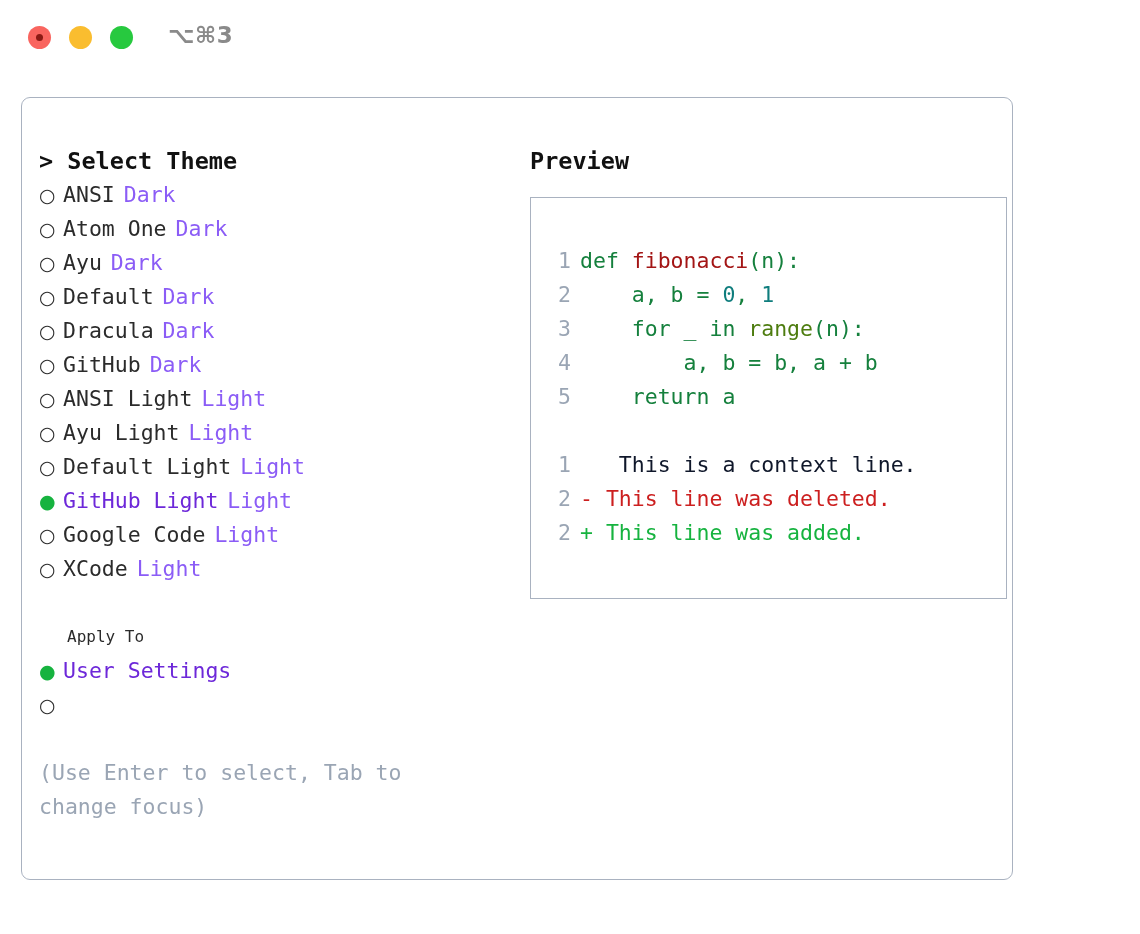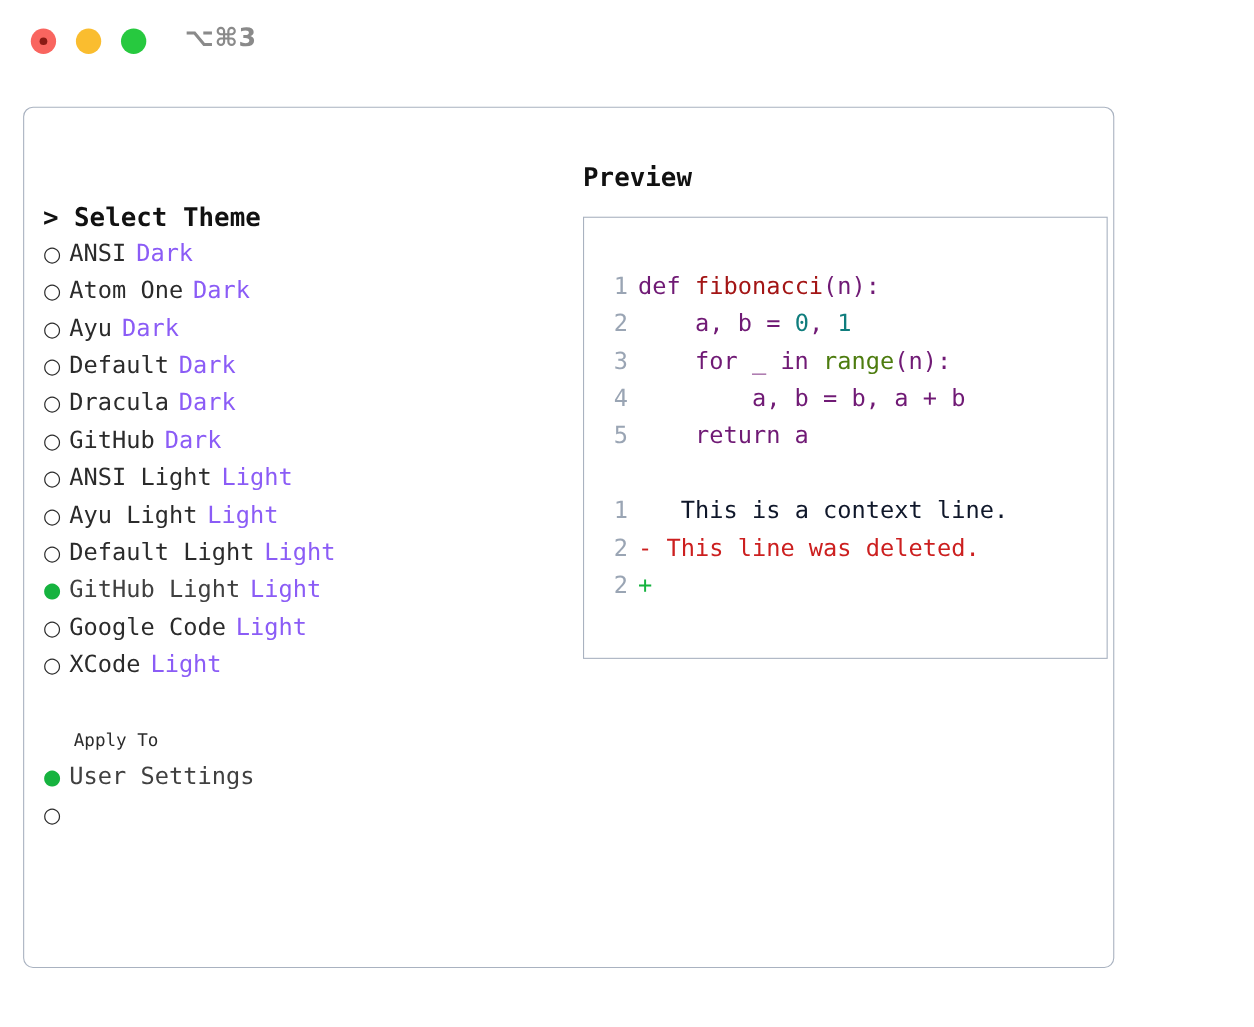"> Select Theme" .left-col { margin-top: 36px -> none }
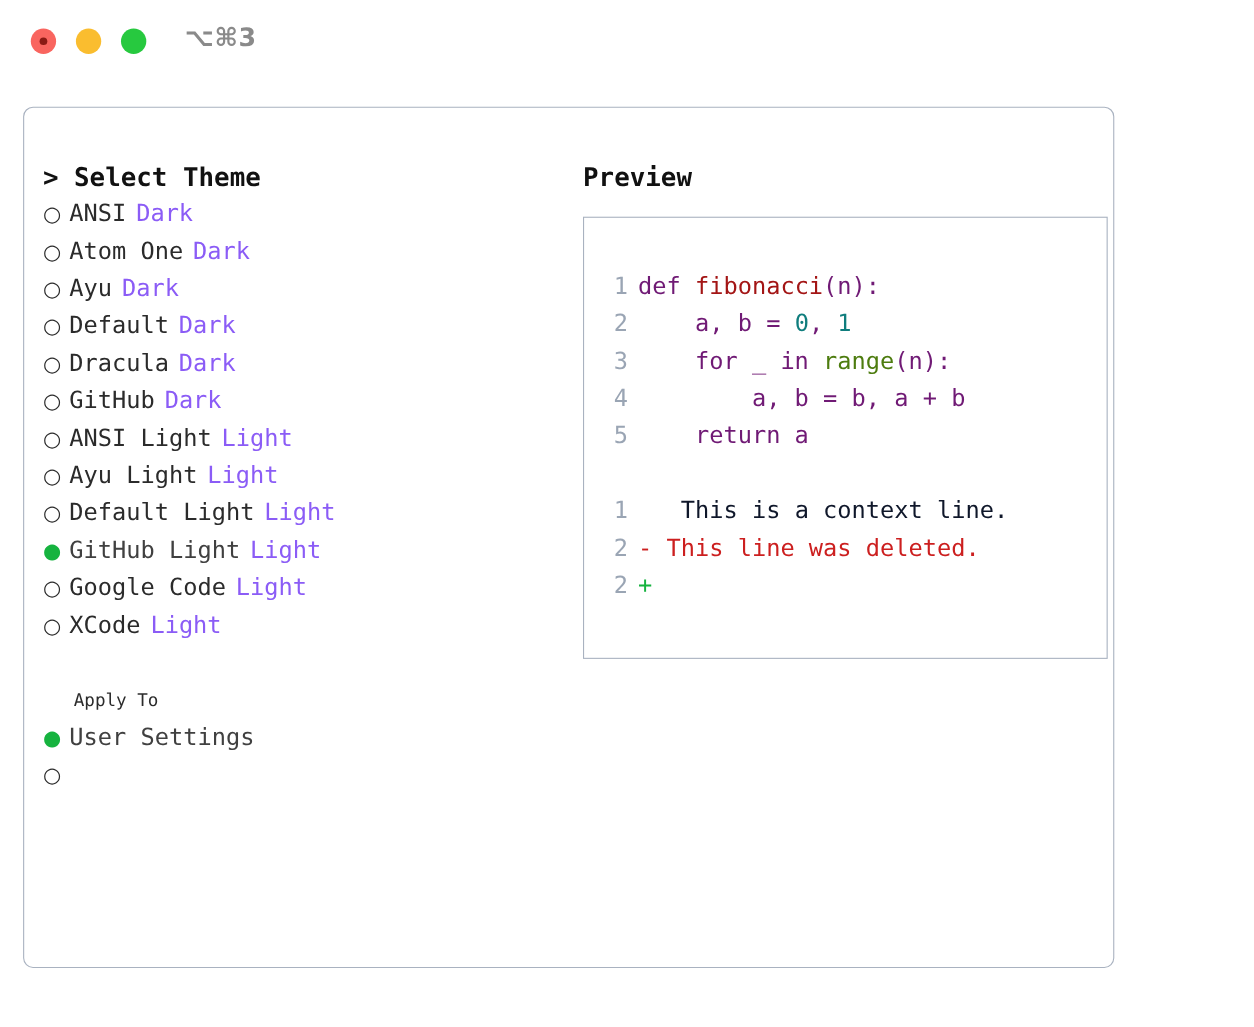"def" .code-text { color: #701a75 -> #15803d }
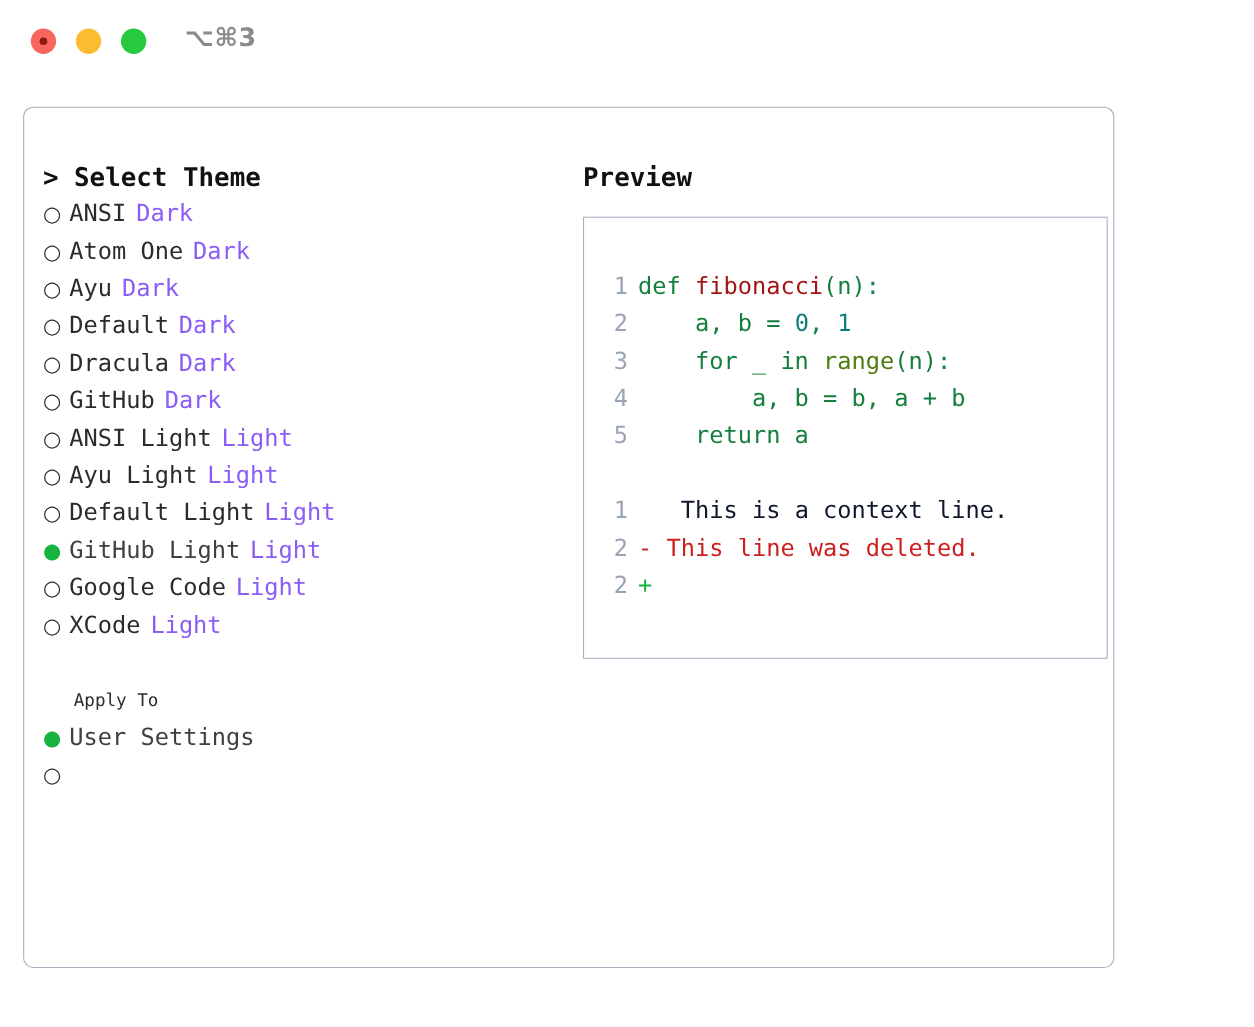"GitHub Light" .opt-label.sel { color: #404040 -> #6d28d9 }
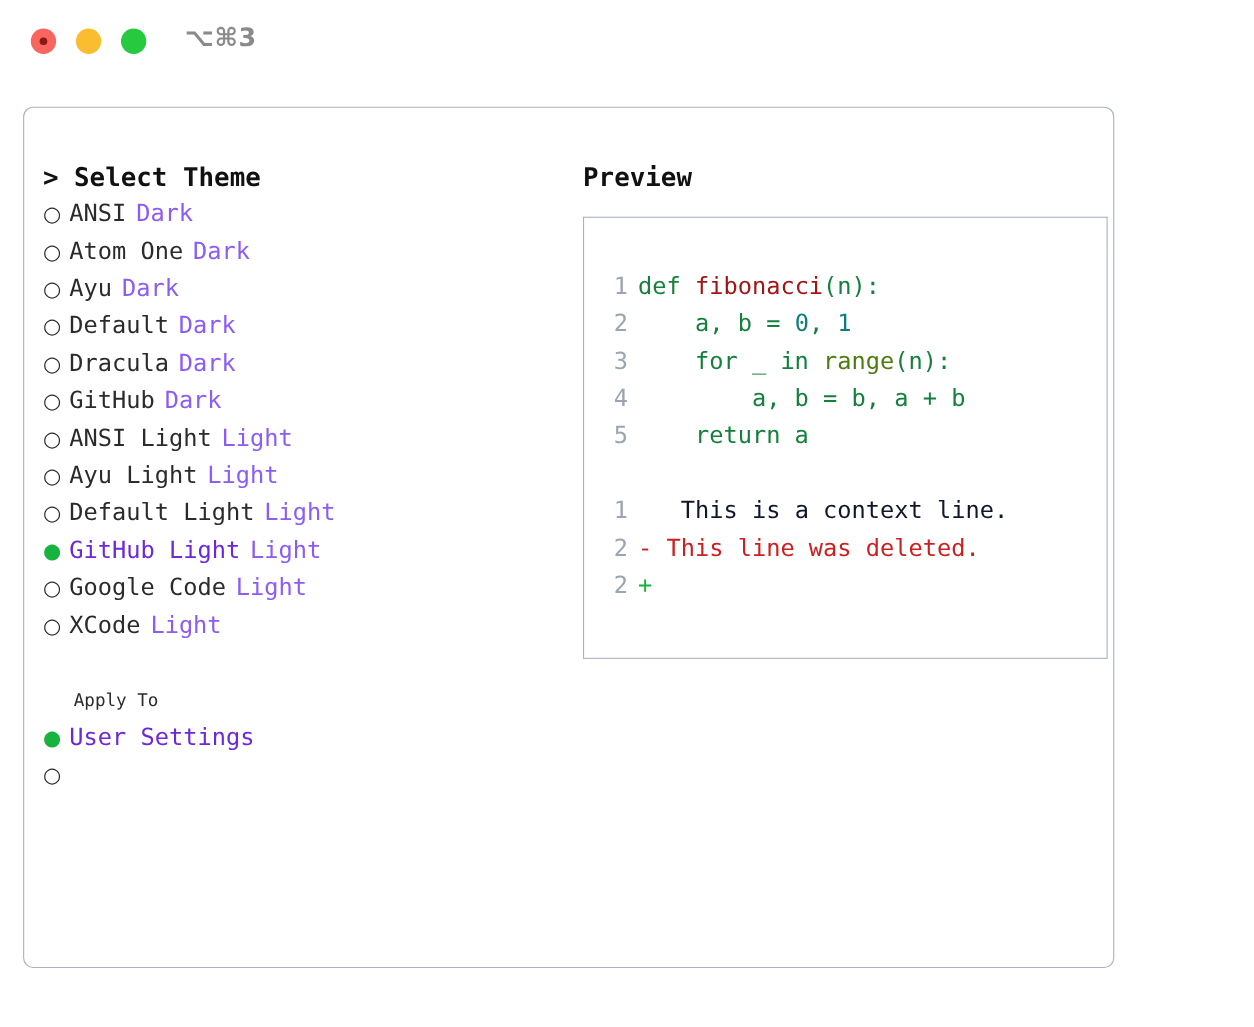"This line was added." span.diff-add { html: none -> <span> This line was added.</span> }
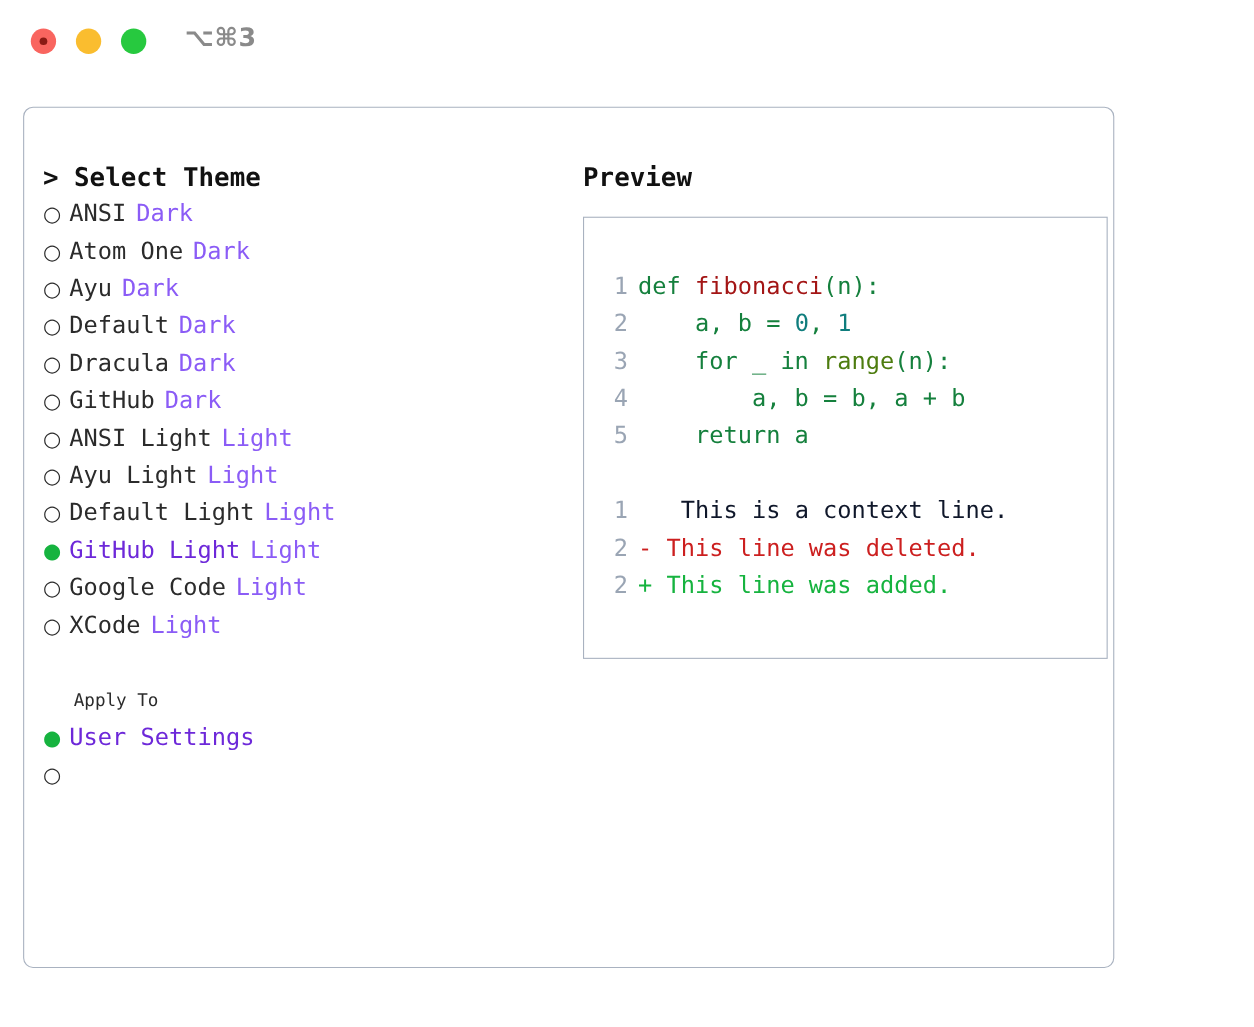"(Use Enter to select, Tab" div.hint { html: none -> <div>(Use Enter to select, Tab to change focus)</div> }
